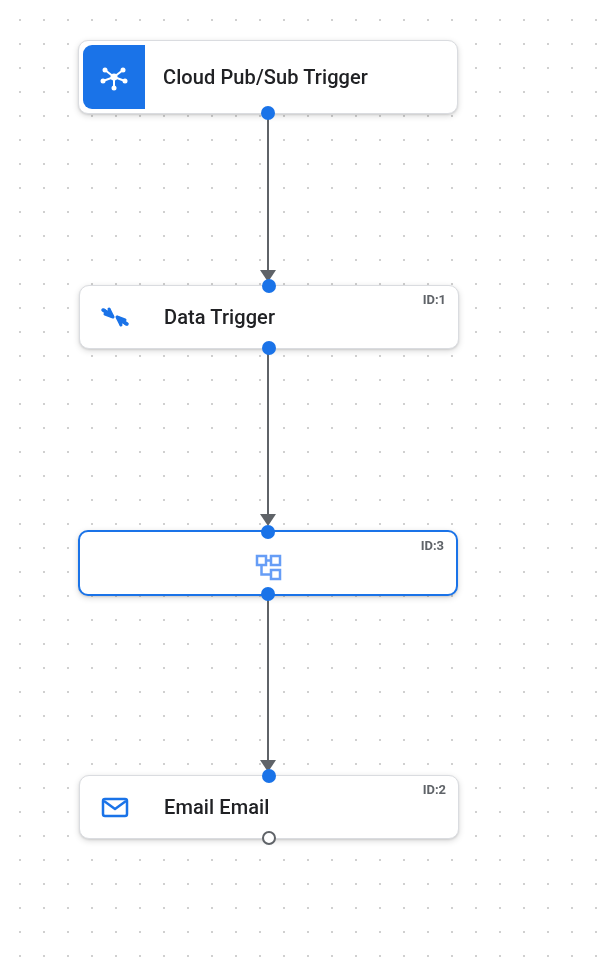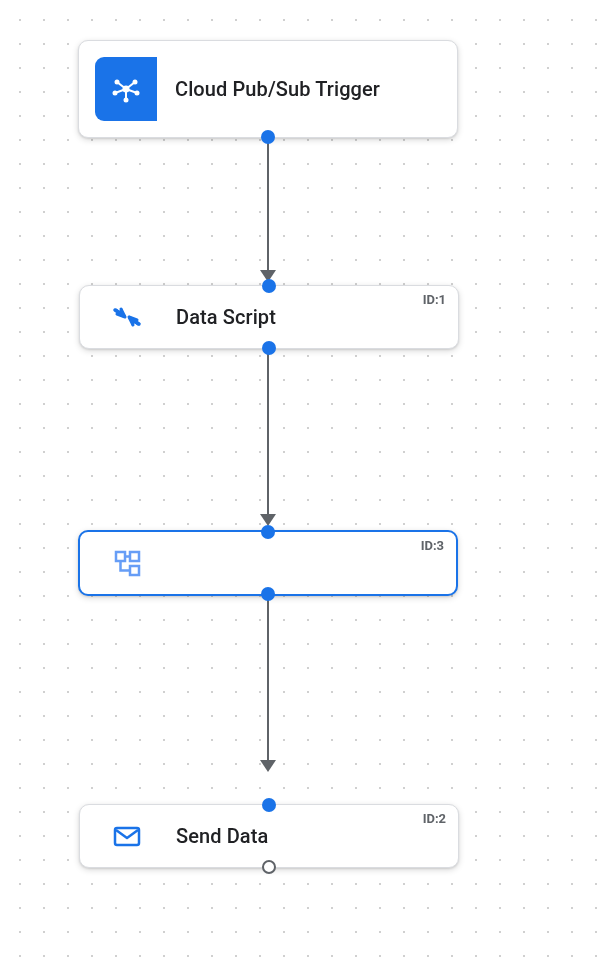"Cloud Pub/Sub Trigger" .node { padding: 16px -> 4px }
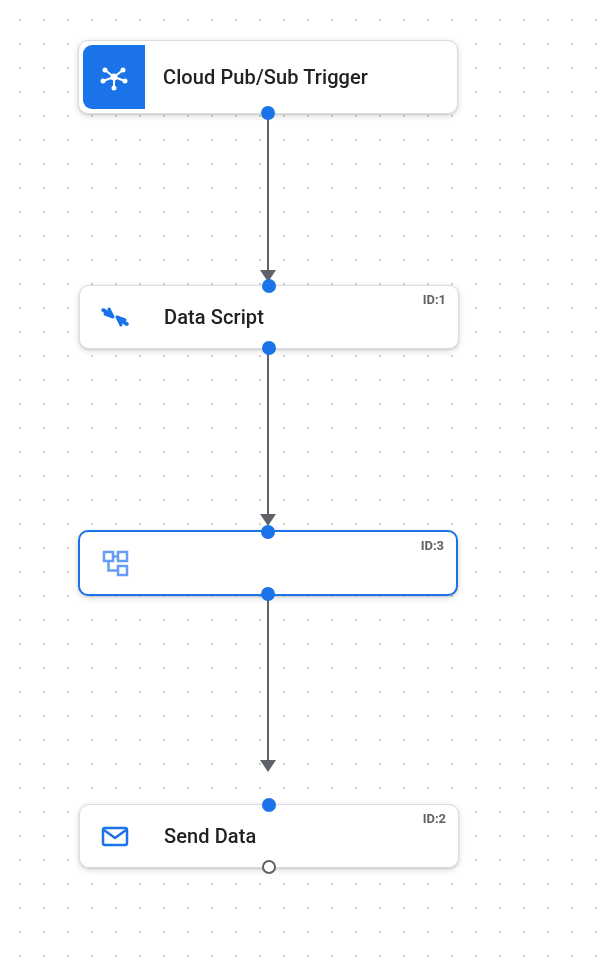"Data Script" div.node-label { text: Script -> Trigger }
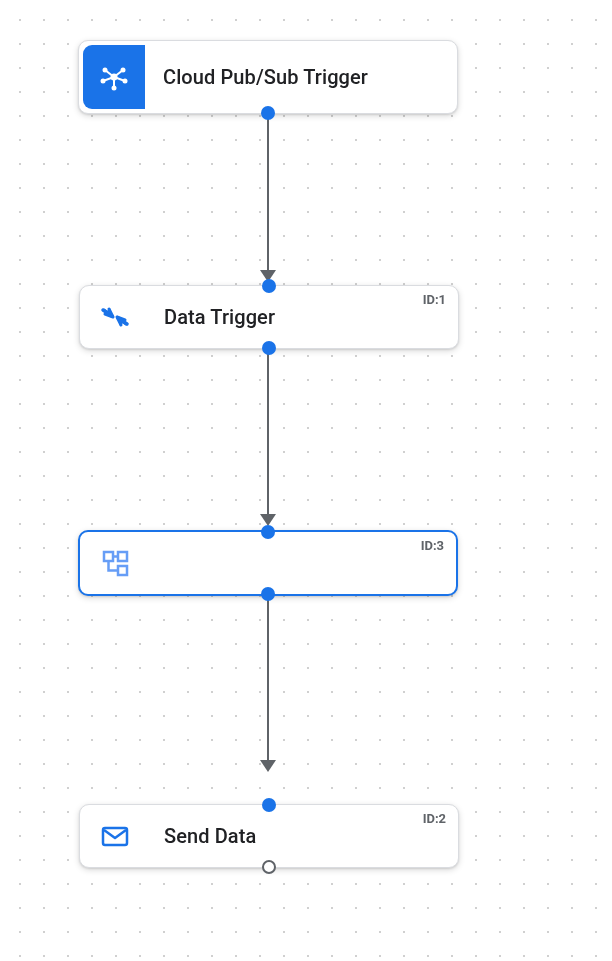"ID:3" .node.selected { flex-direction: none -> column }
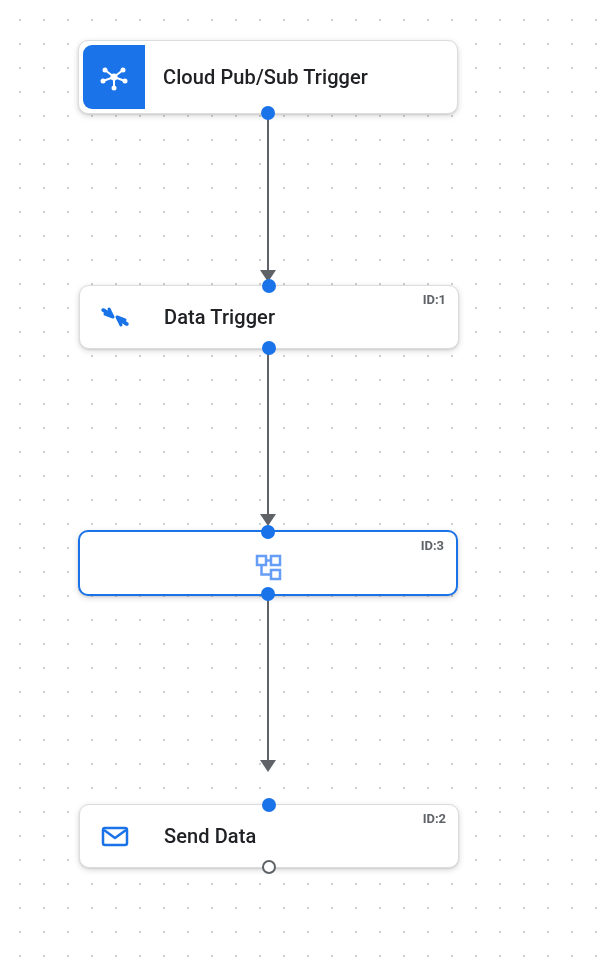"ID:2" #node-4 { margin-top: 29px -> none }
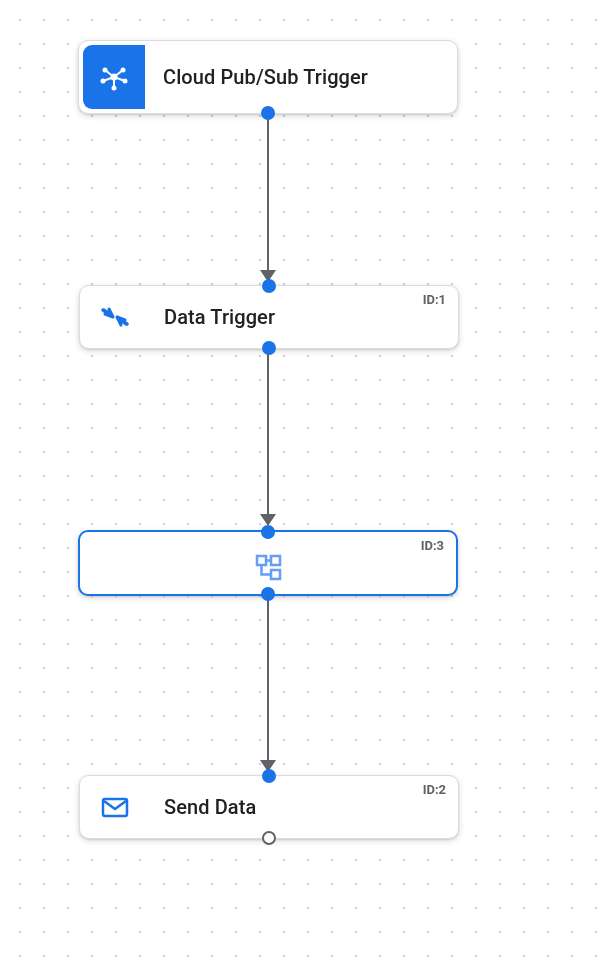"Send Data" div.node-label { text: Send Data -> Email Email }
